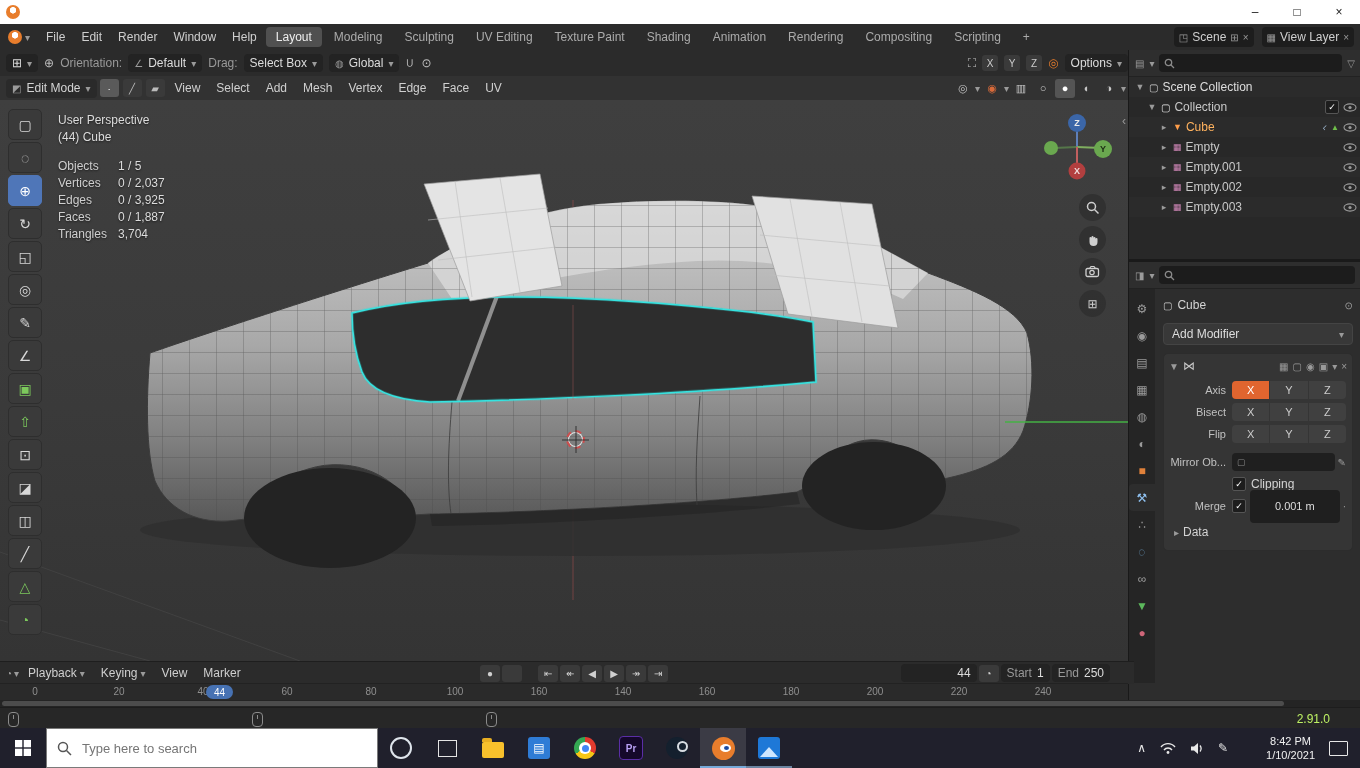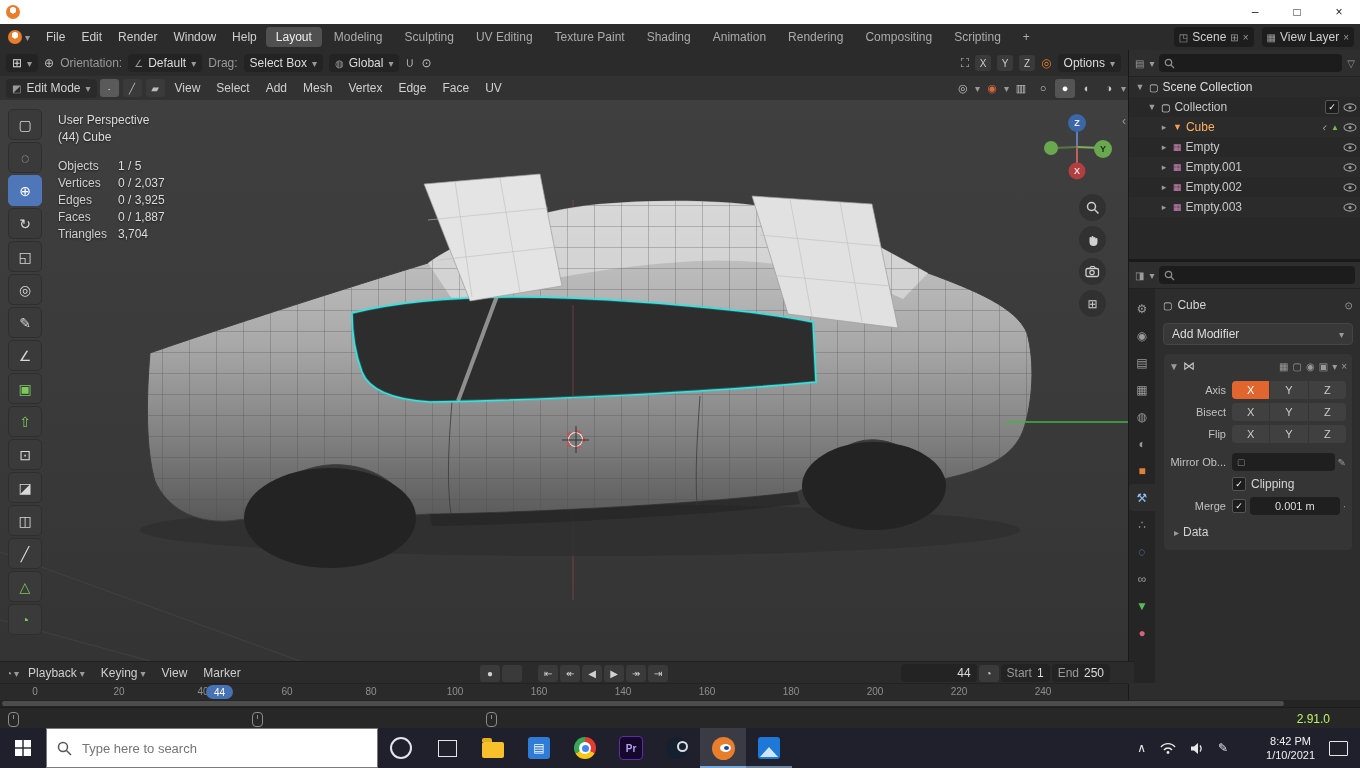"Options" div.field { margin-right: 13px -> 6px }
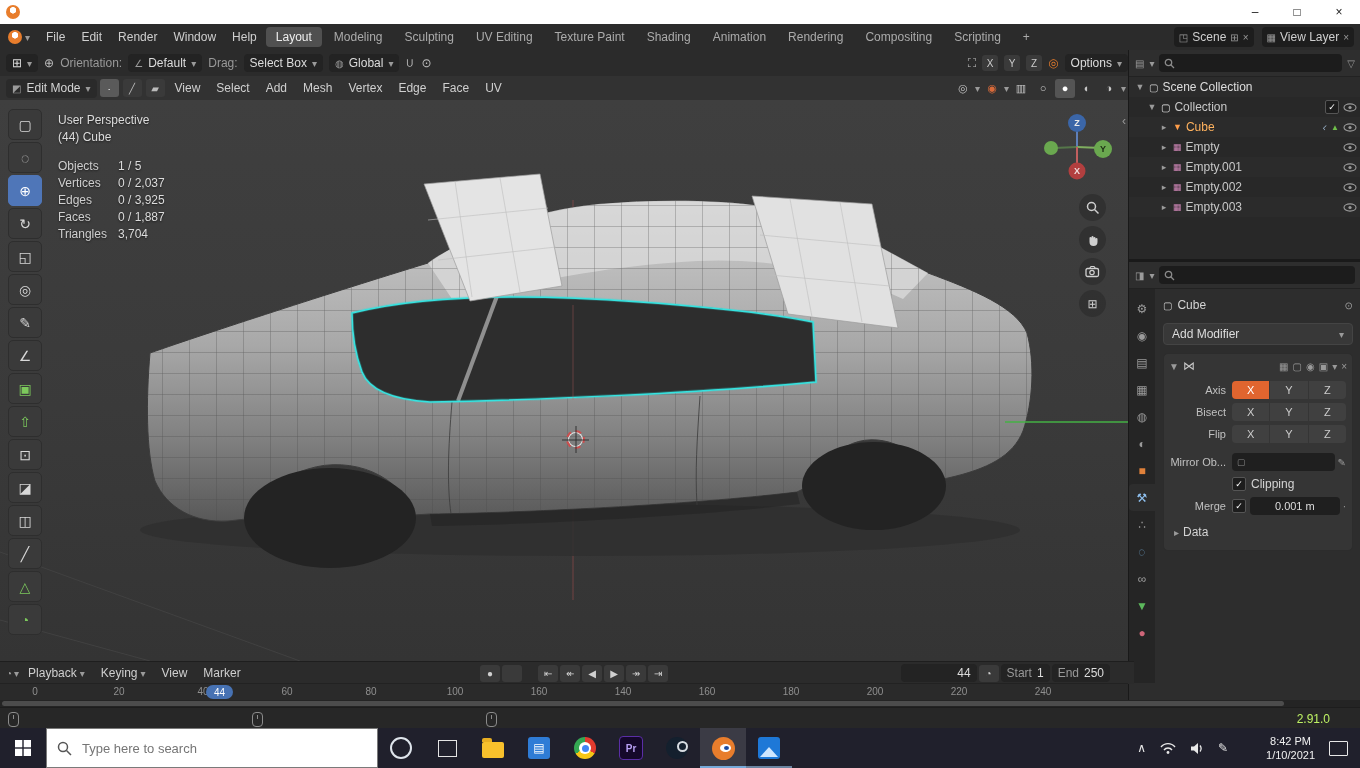"0.001 m" .valfield { height: 18px -> 33px }
